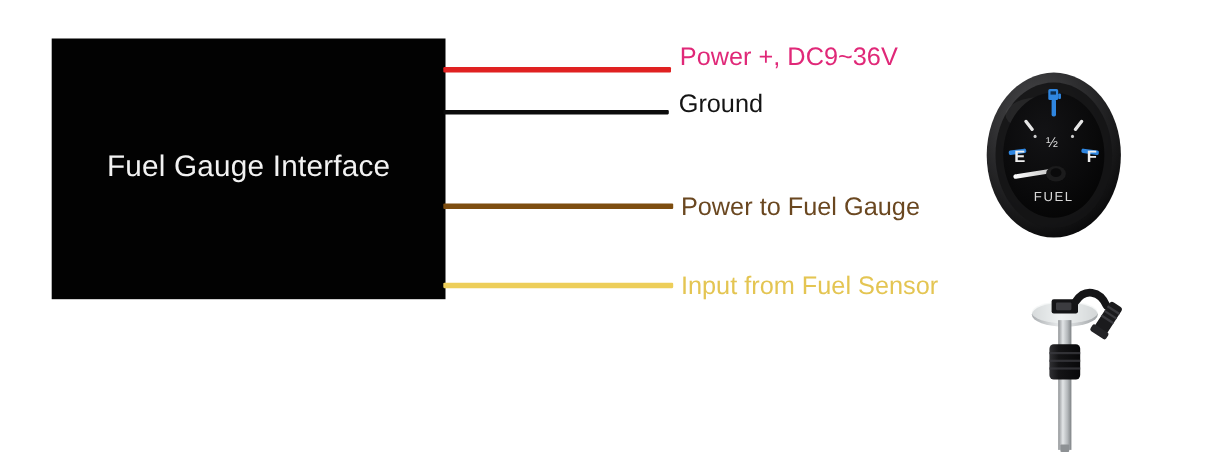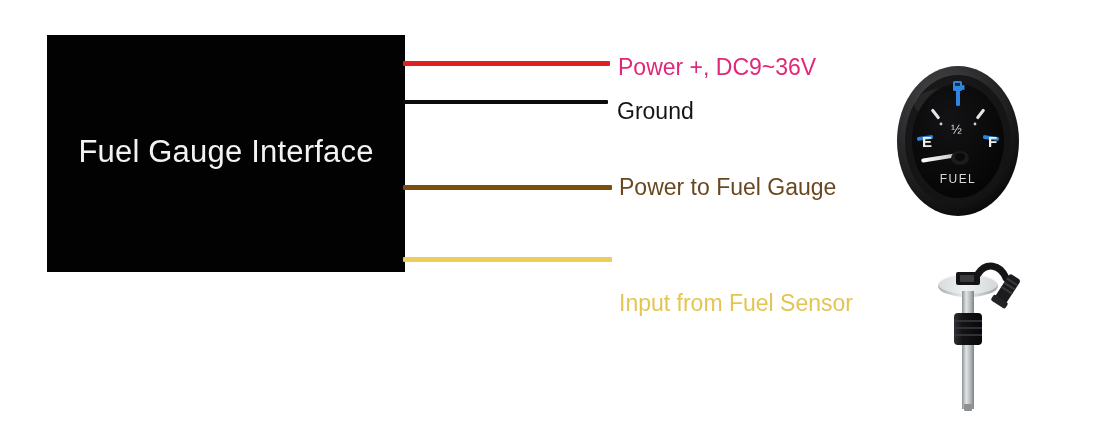"Power +, DC9~36V" div.wire-label { top: 56px -> 40px }
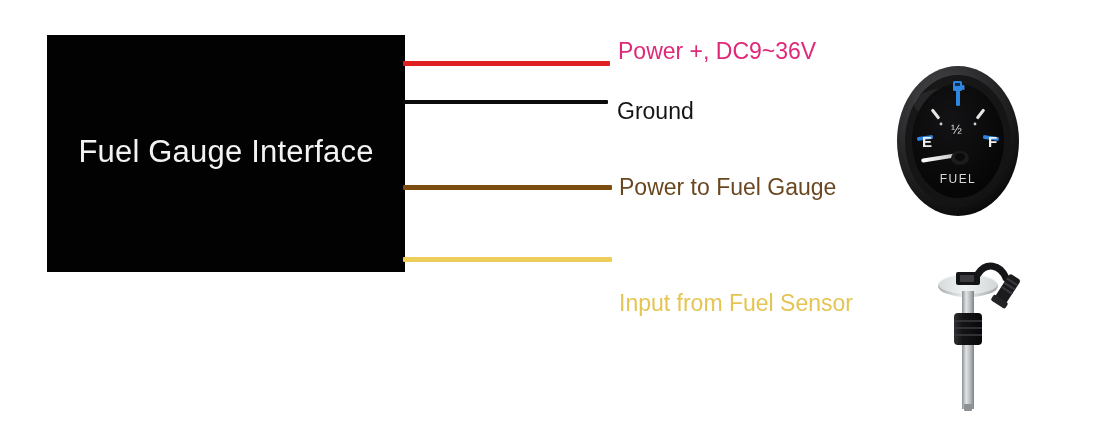"Ground" div.wire-label { top: 100px -> 83px }
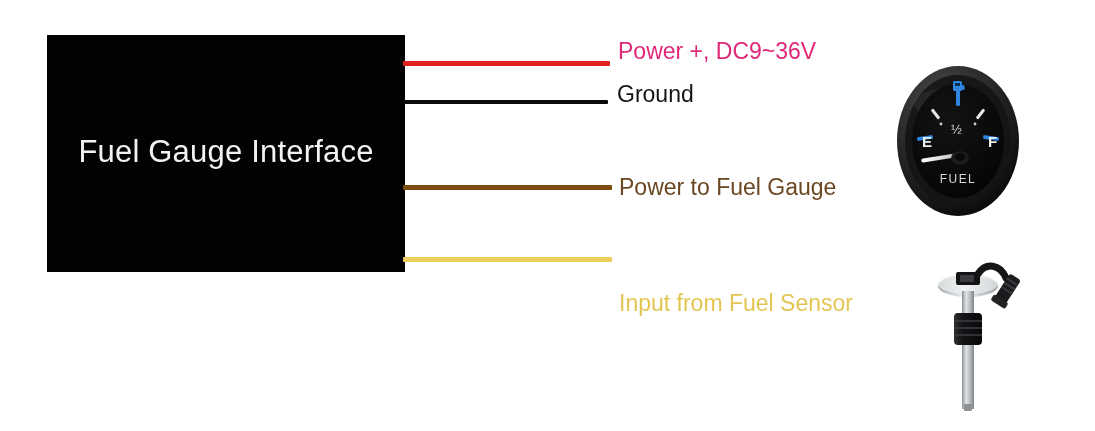"Fuel Gauge Interface" .iface-label { font-size: 31px -> 27px }
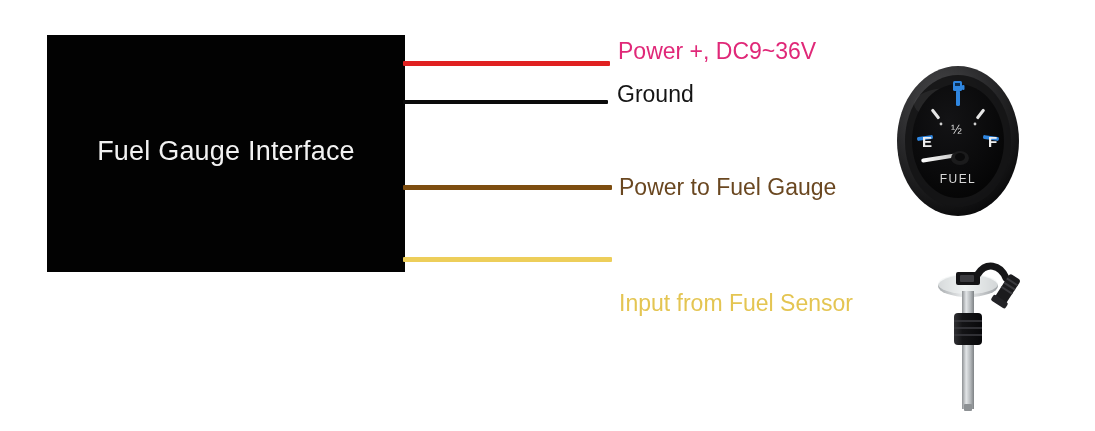"Input from Fuel Sensor" .lbl-input { margin-top: 44px -> none }
